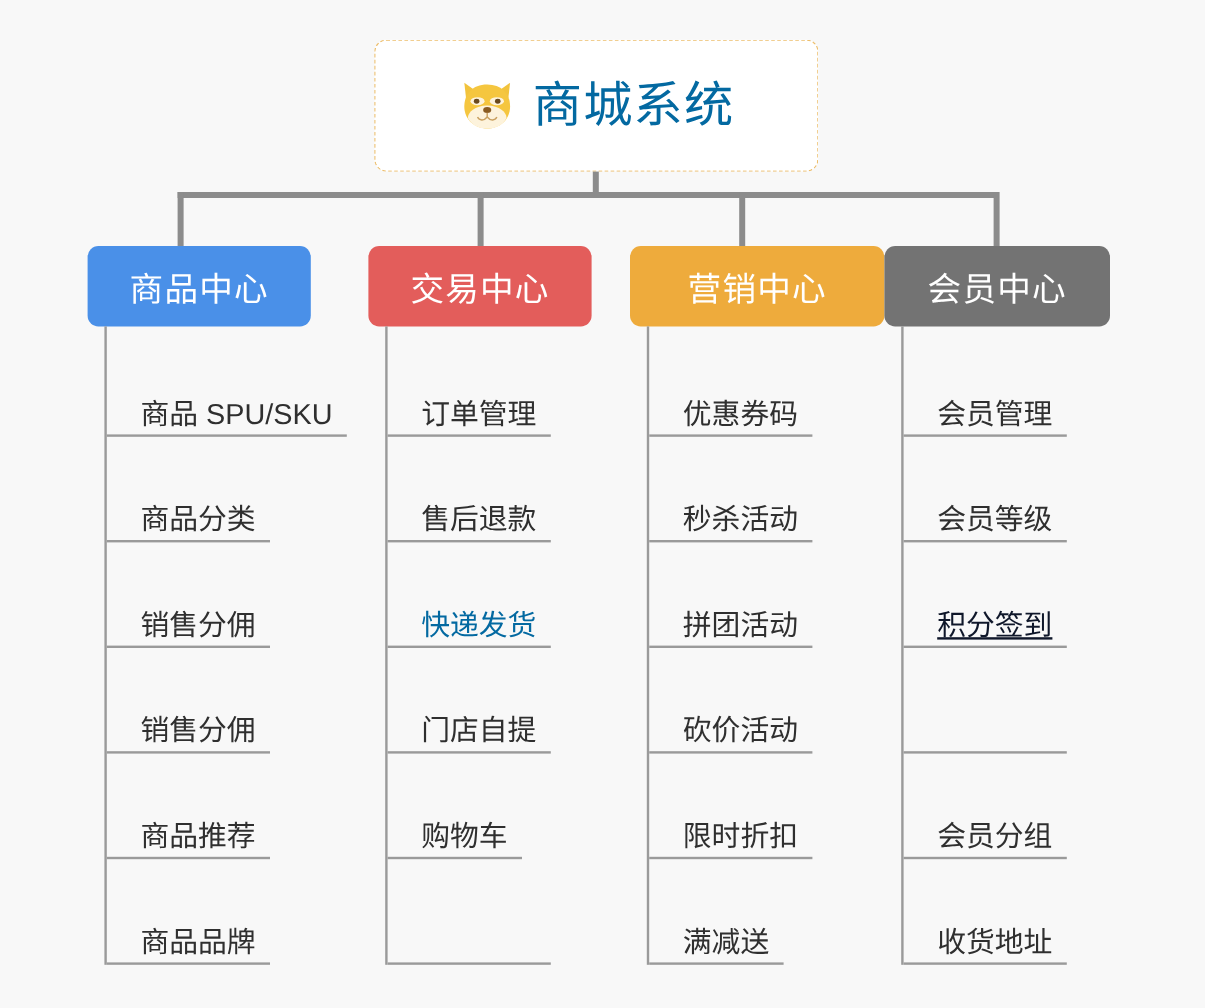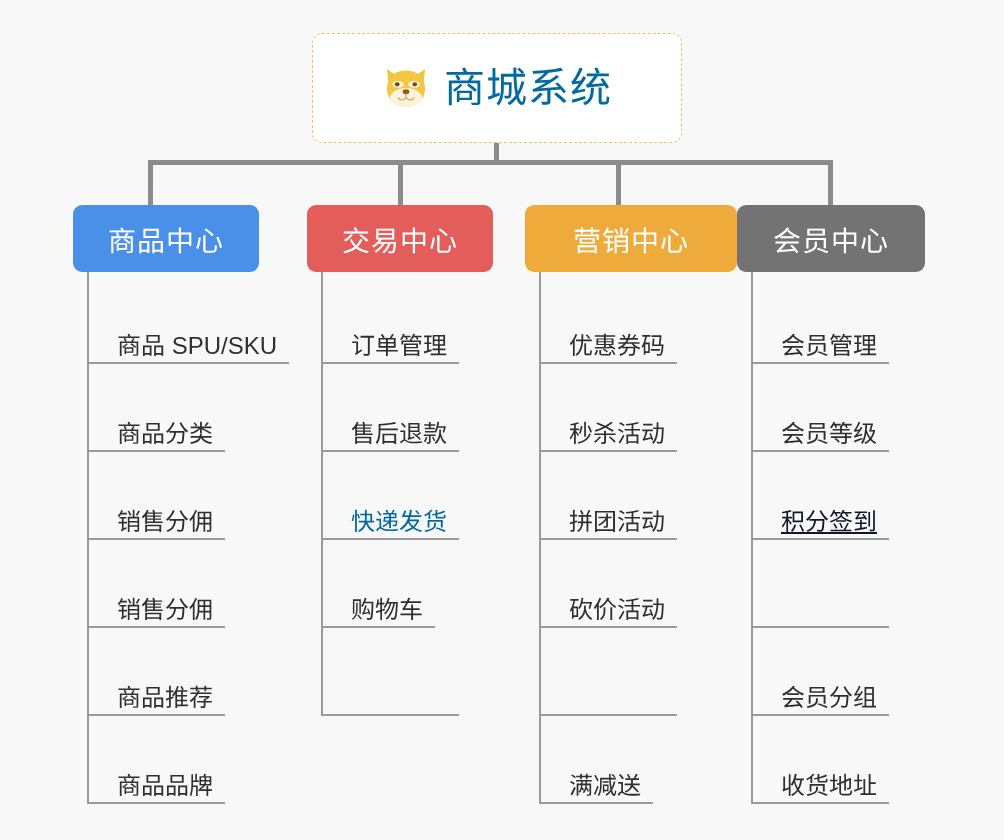"门店自提" div.leaf-item { html: none -> <div> <span>门店自提</span> <span></span> </div> }
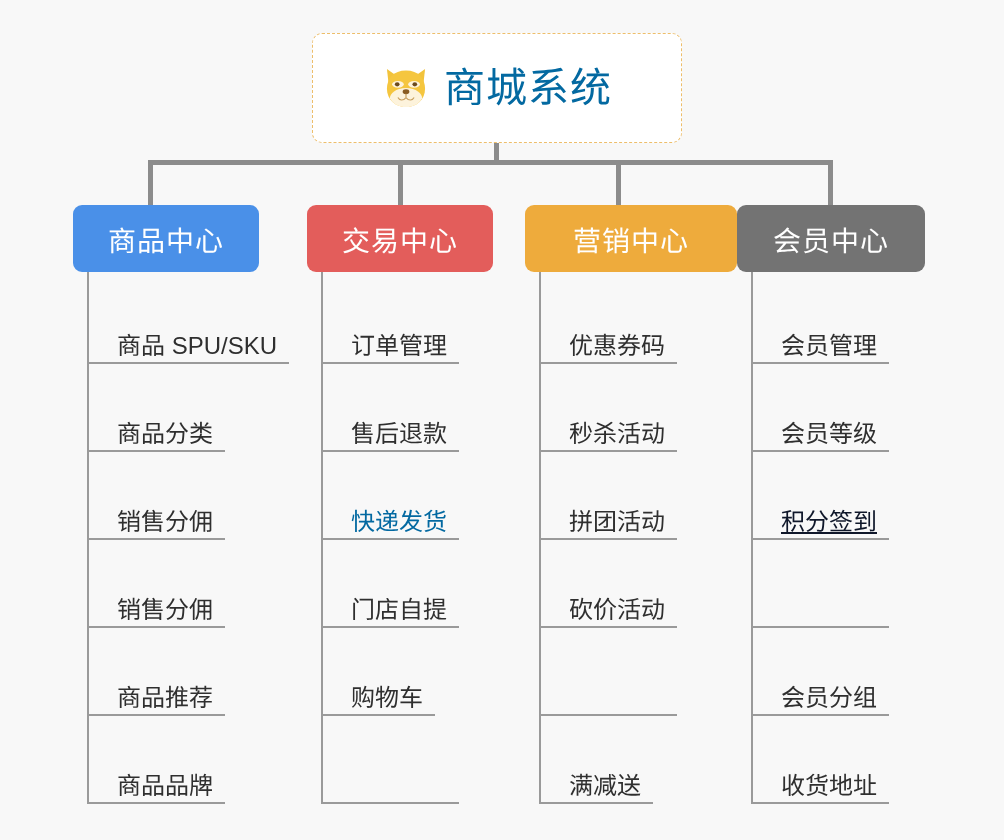"限时折扣" span.leaf-label { html: none -> <span>限时折扣</span> }
